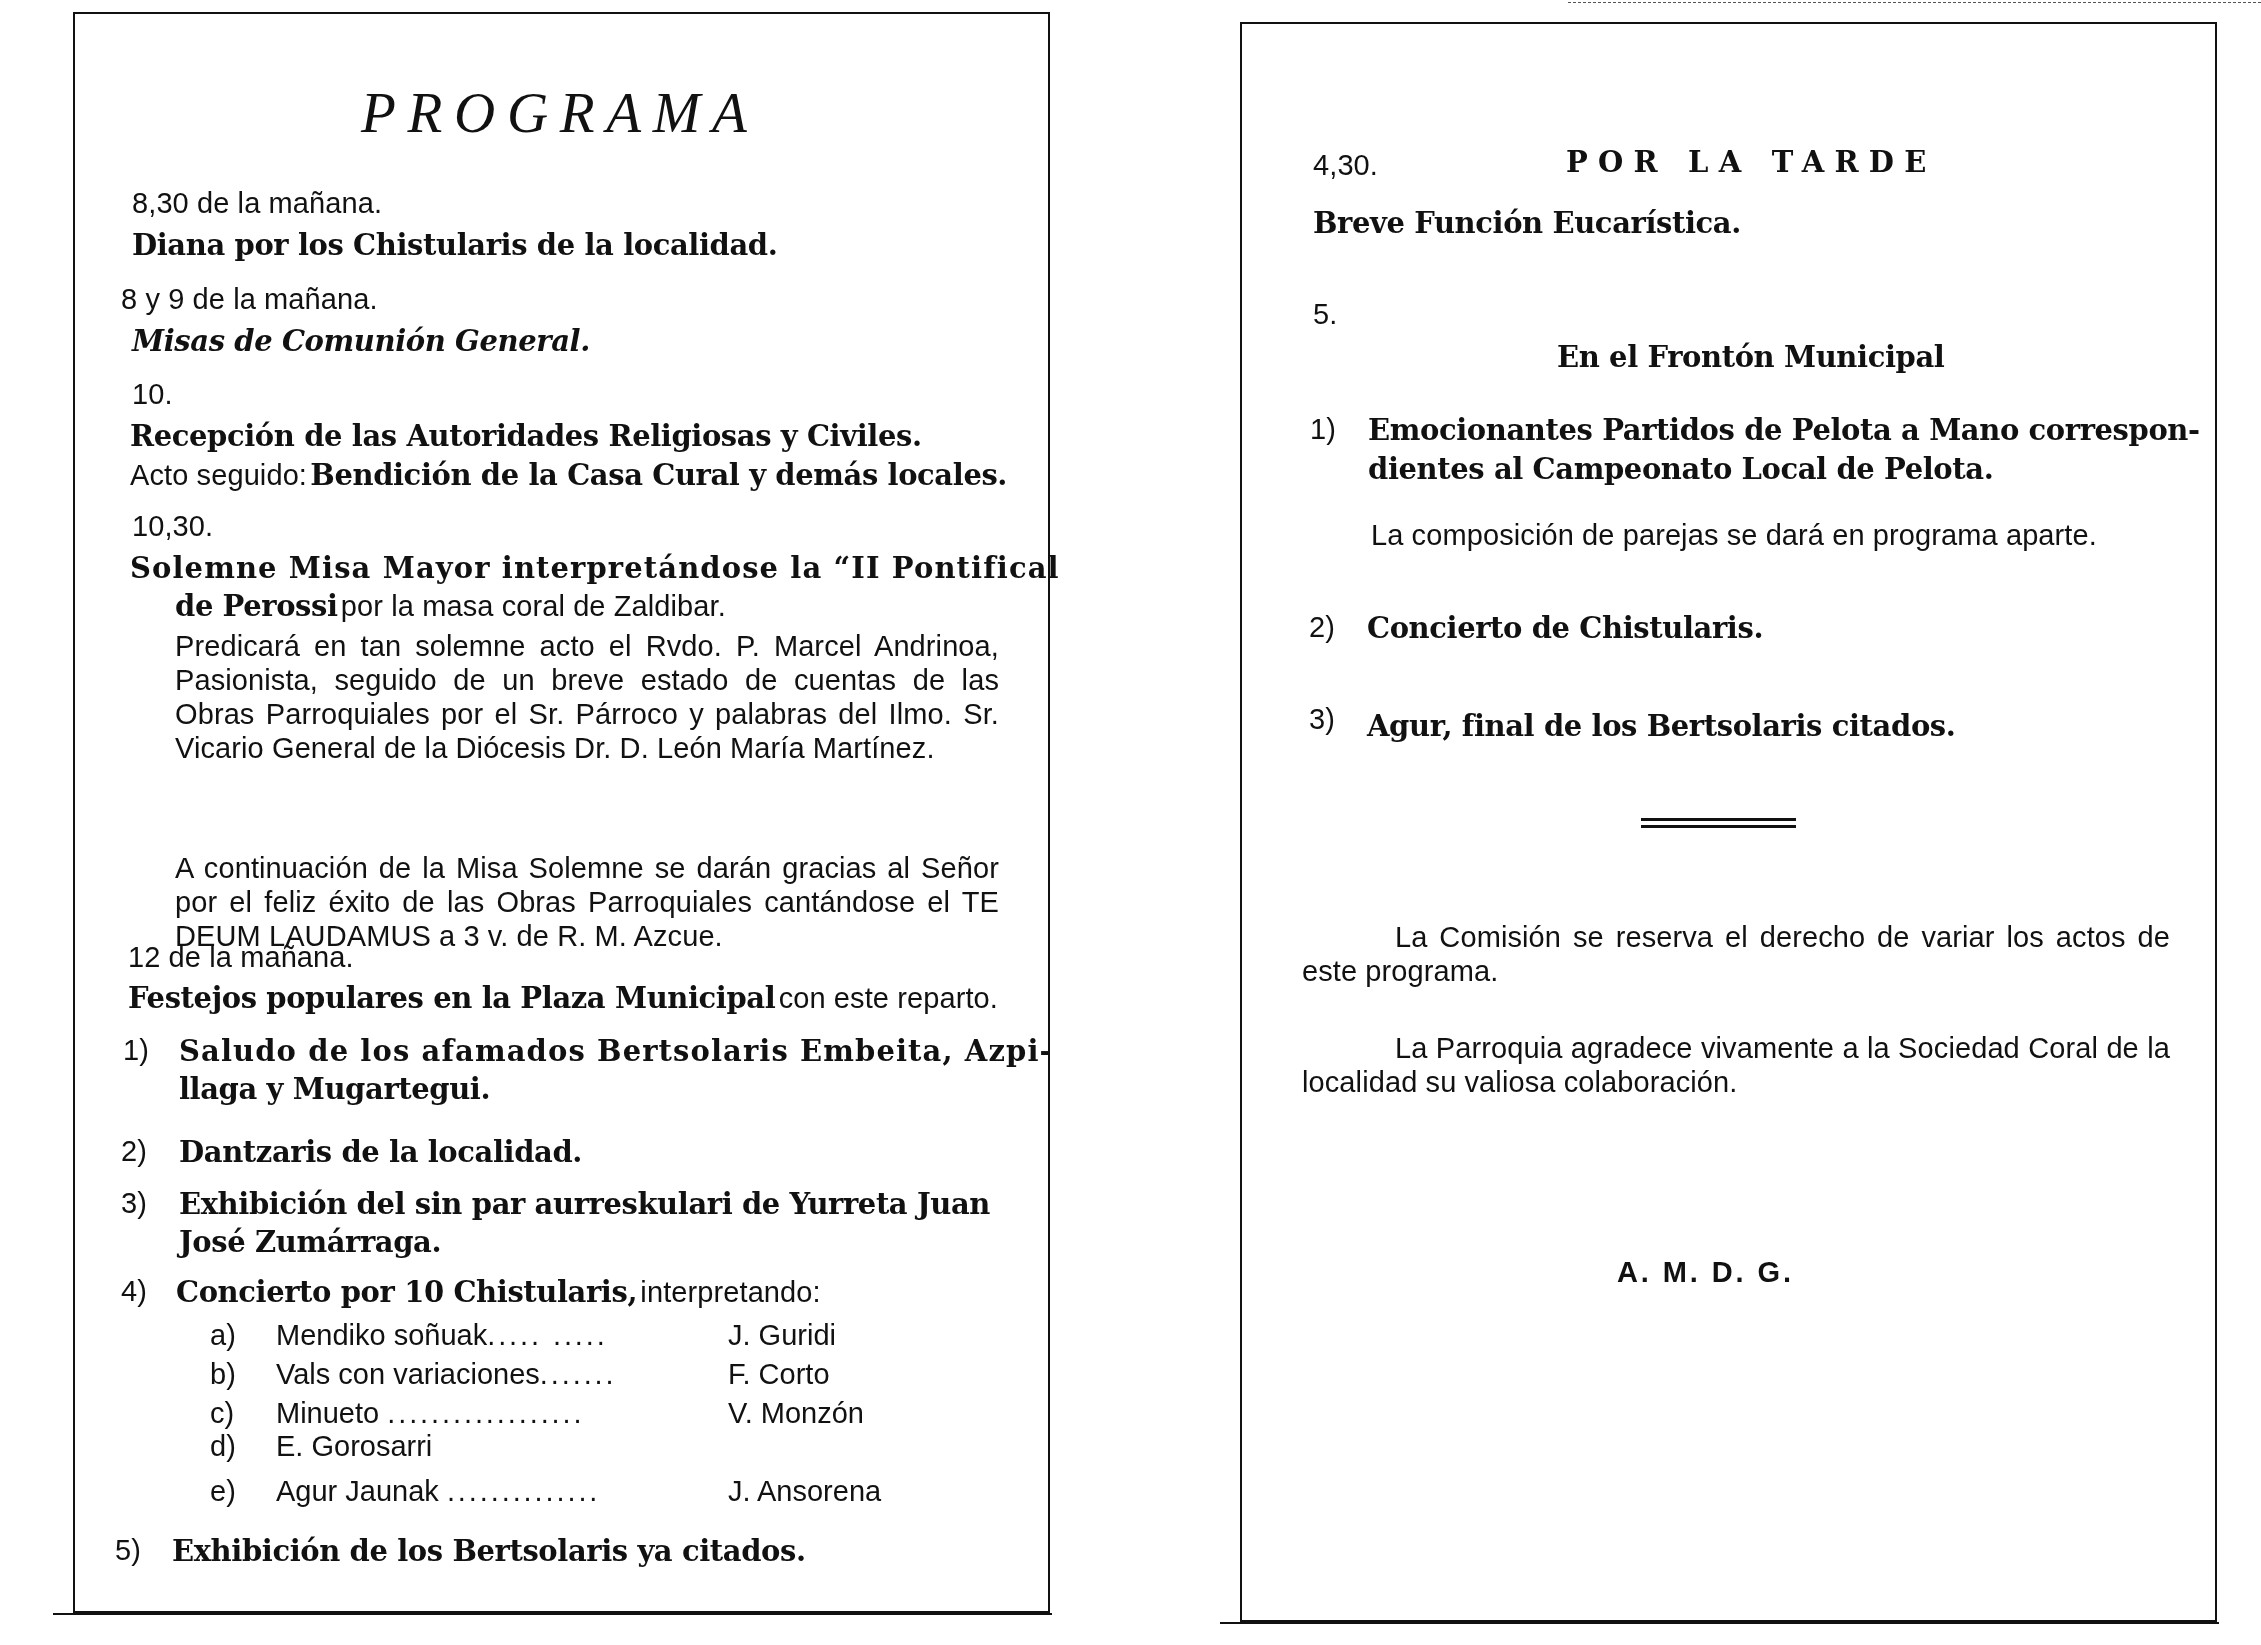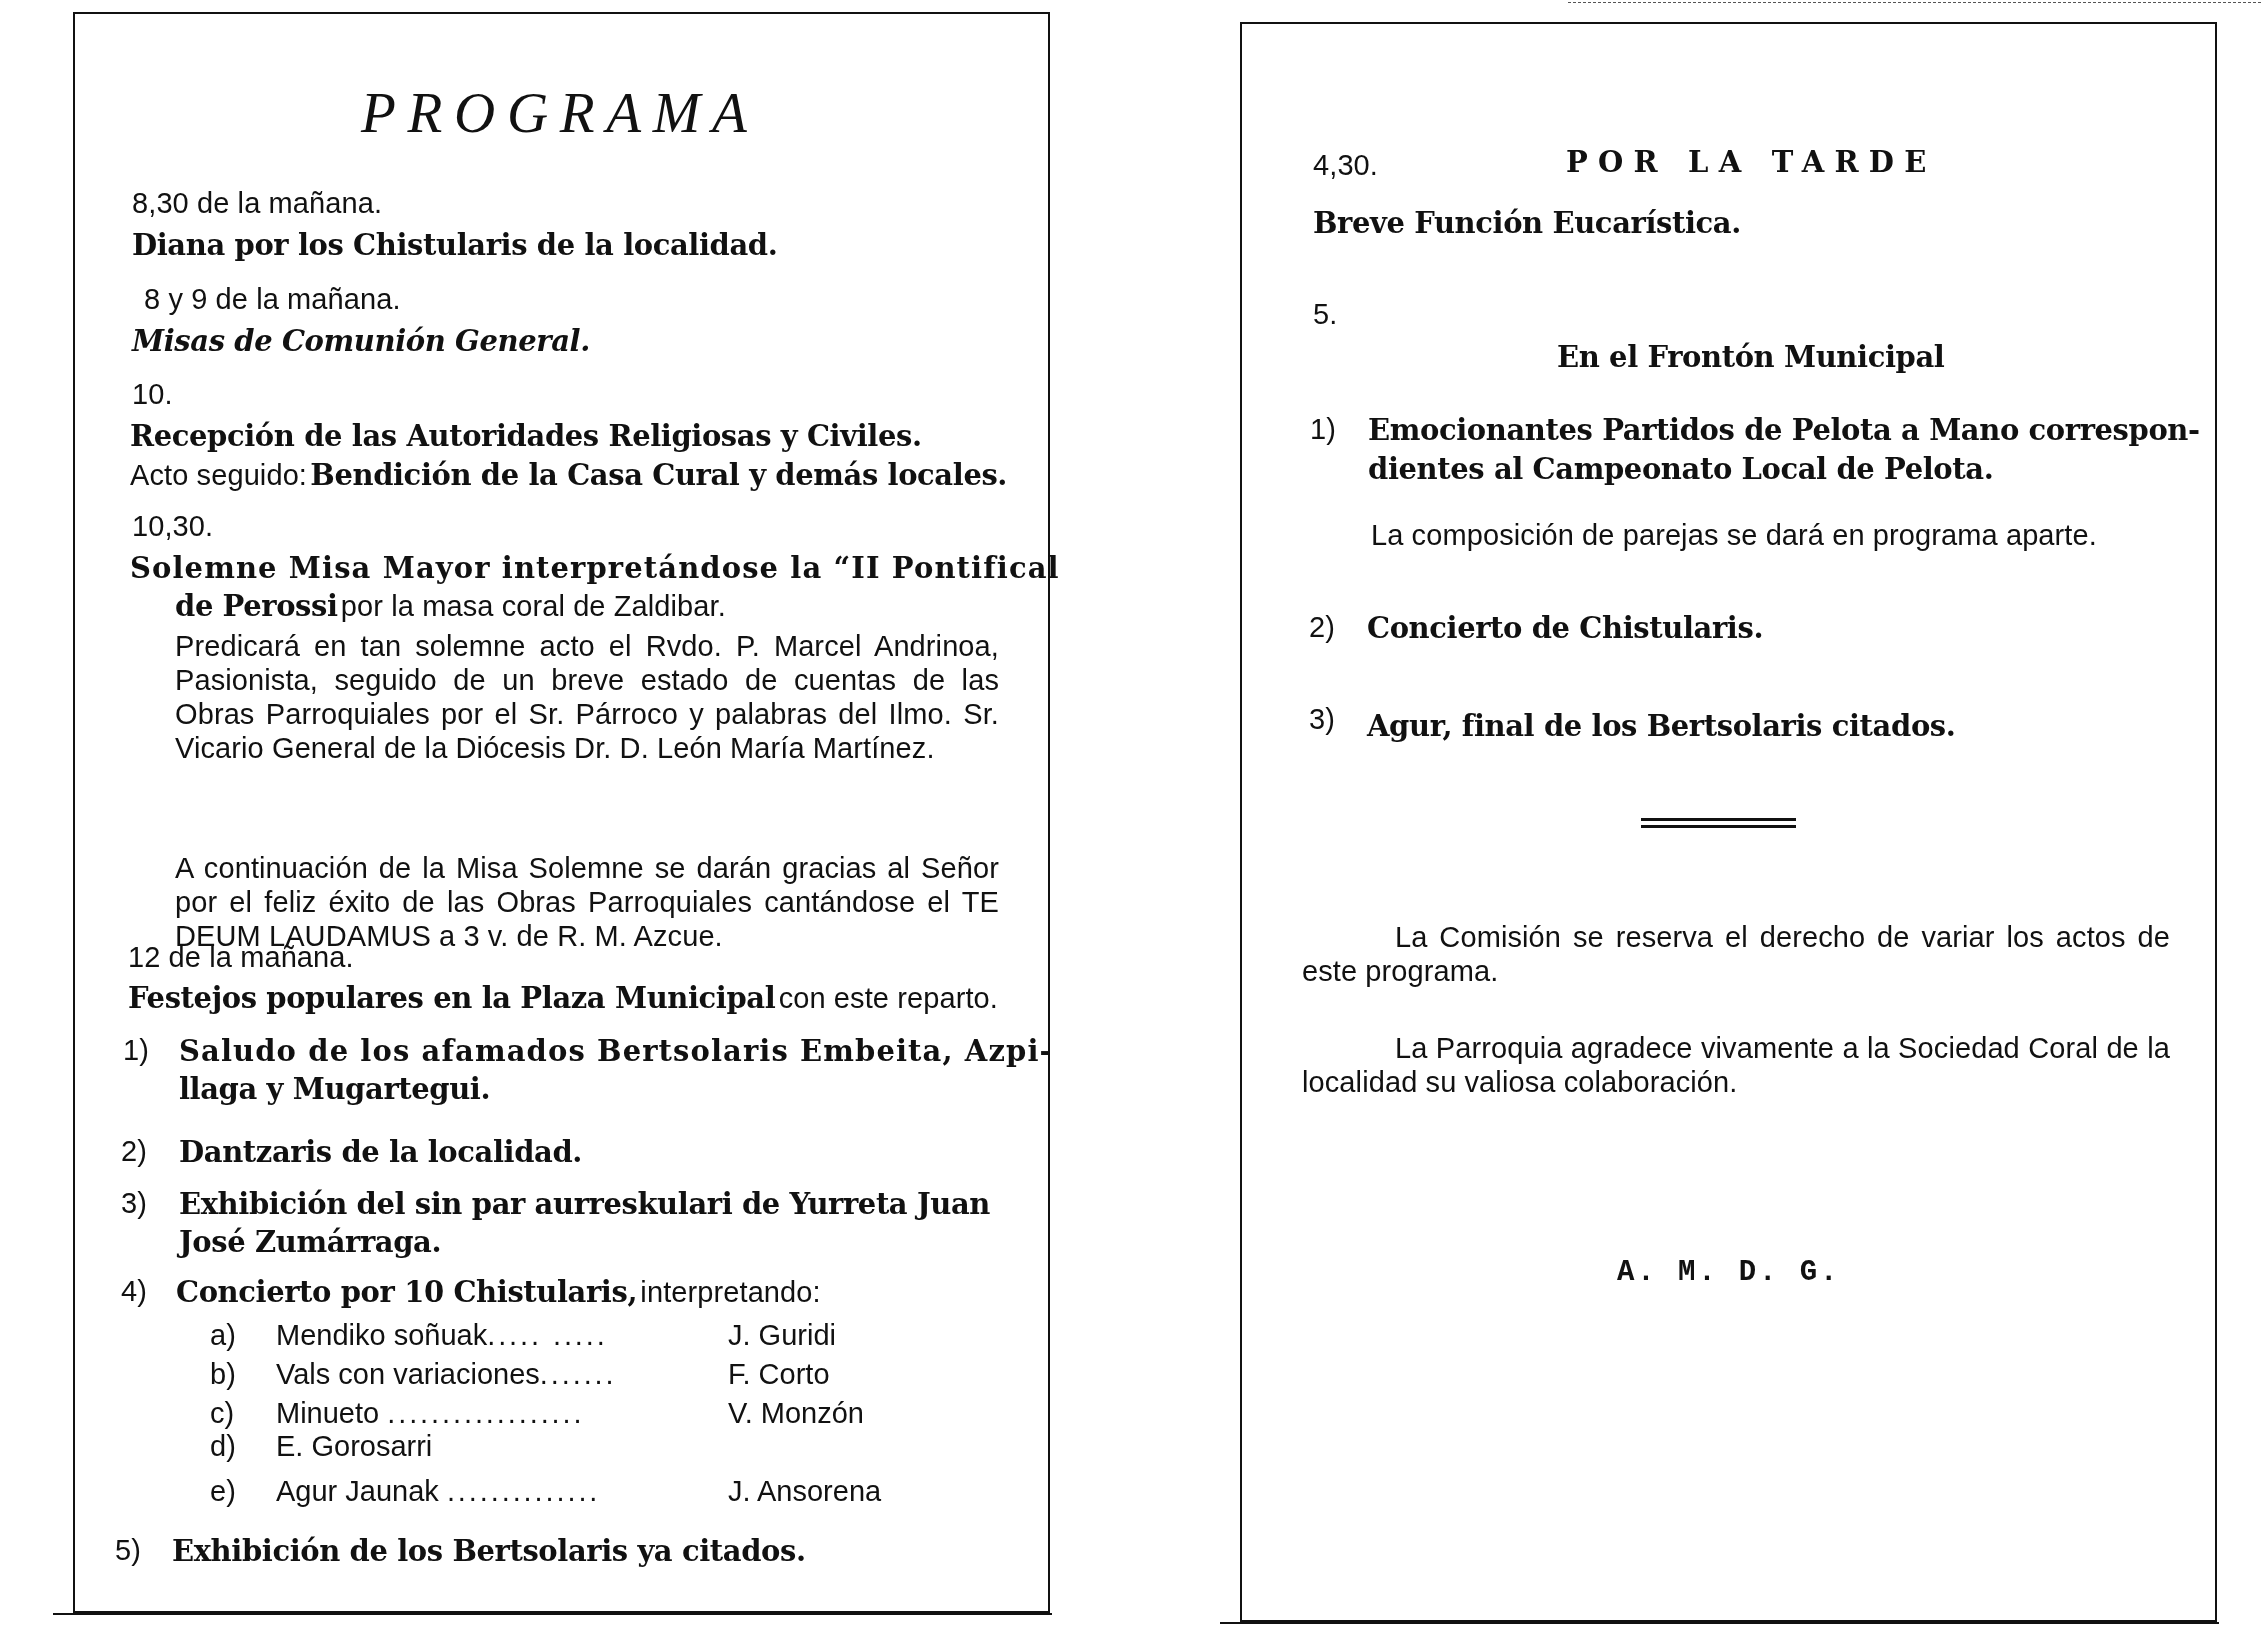"8 y 9 de la" div.abs { left: 144px -> 121px }
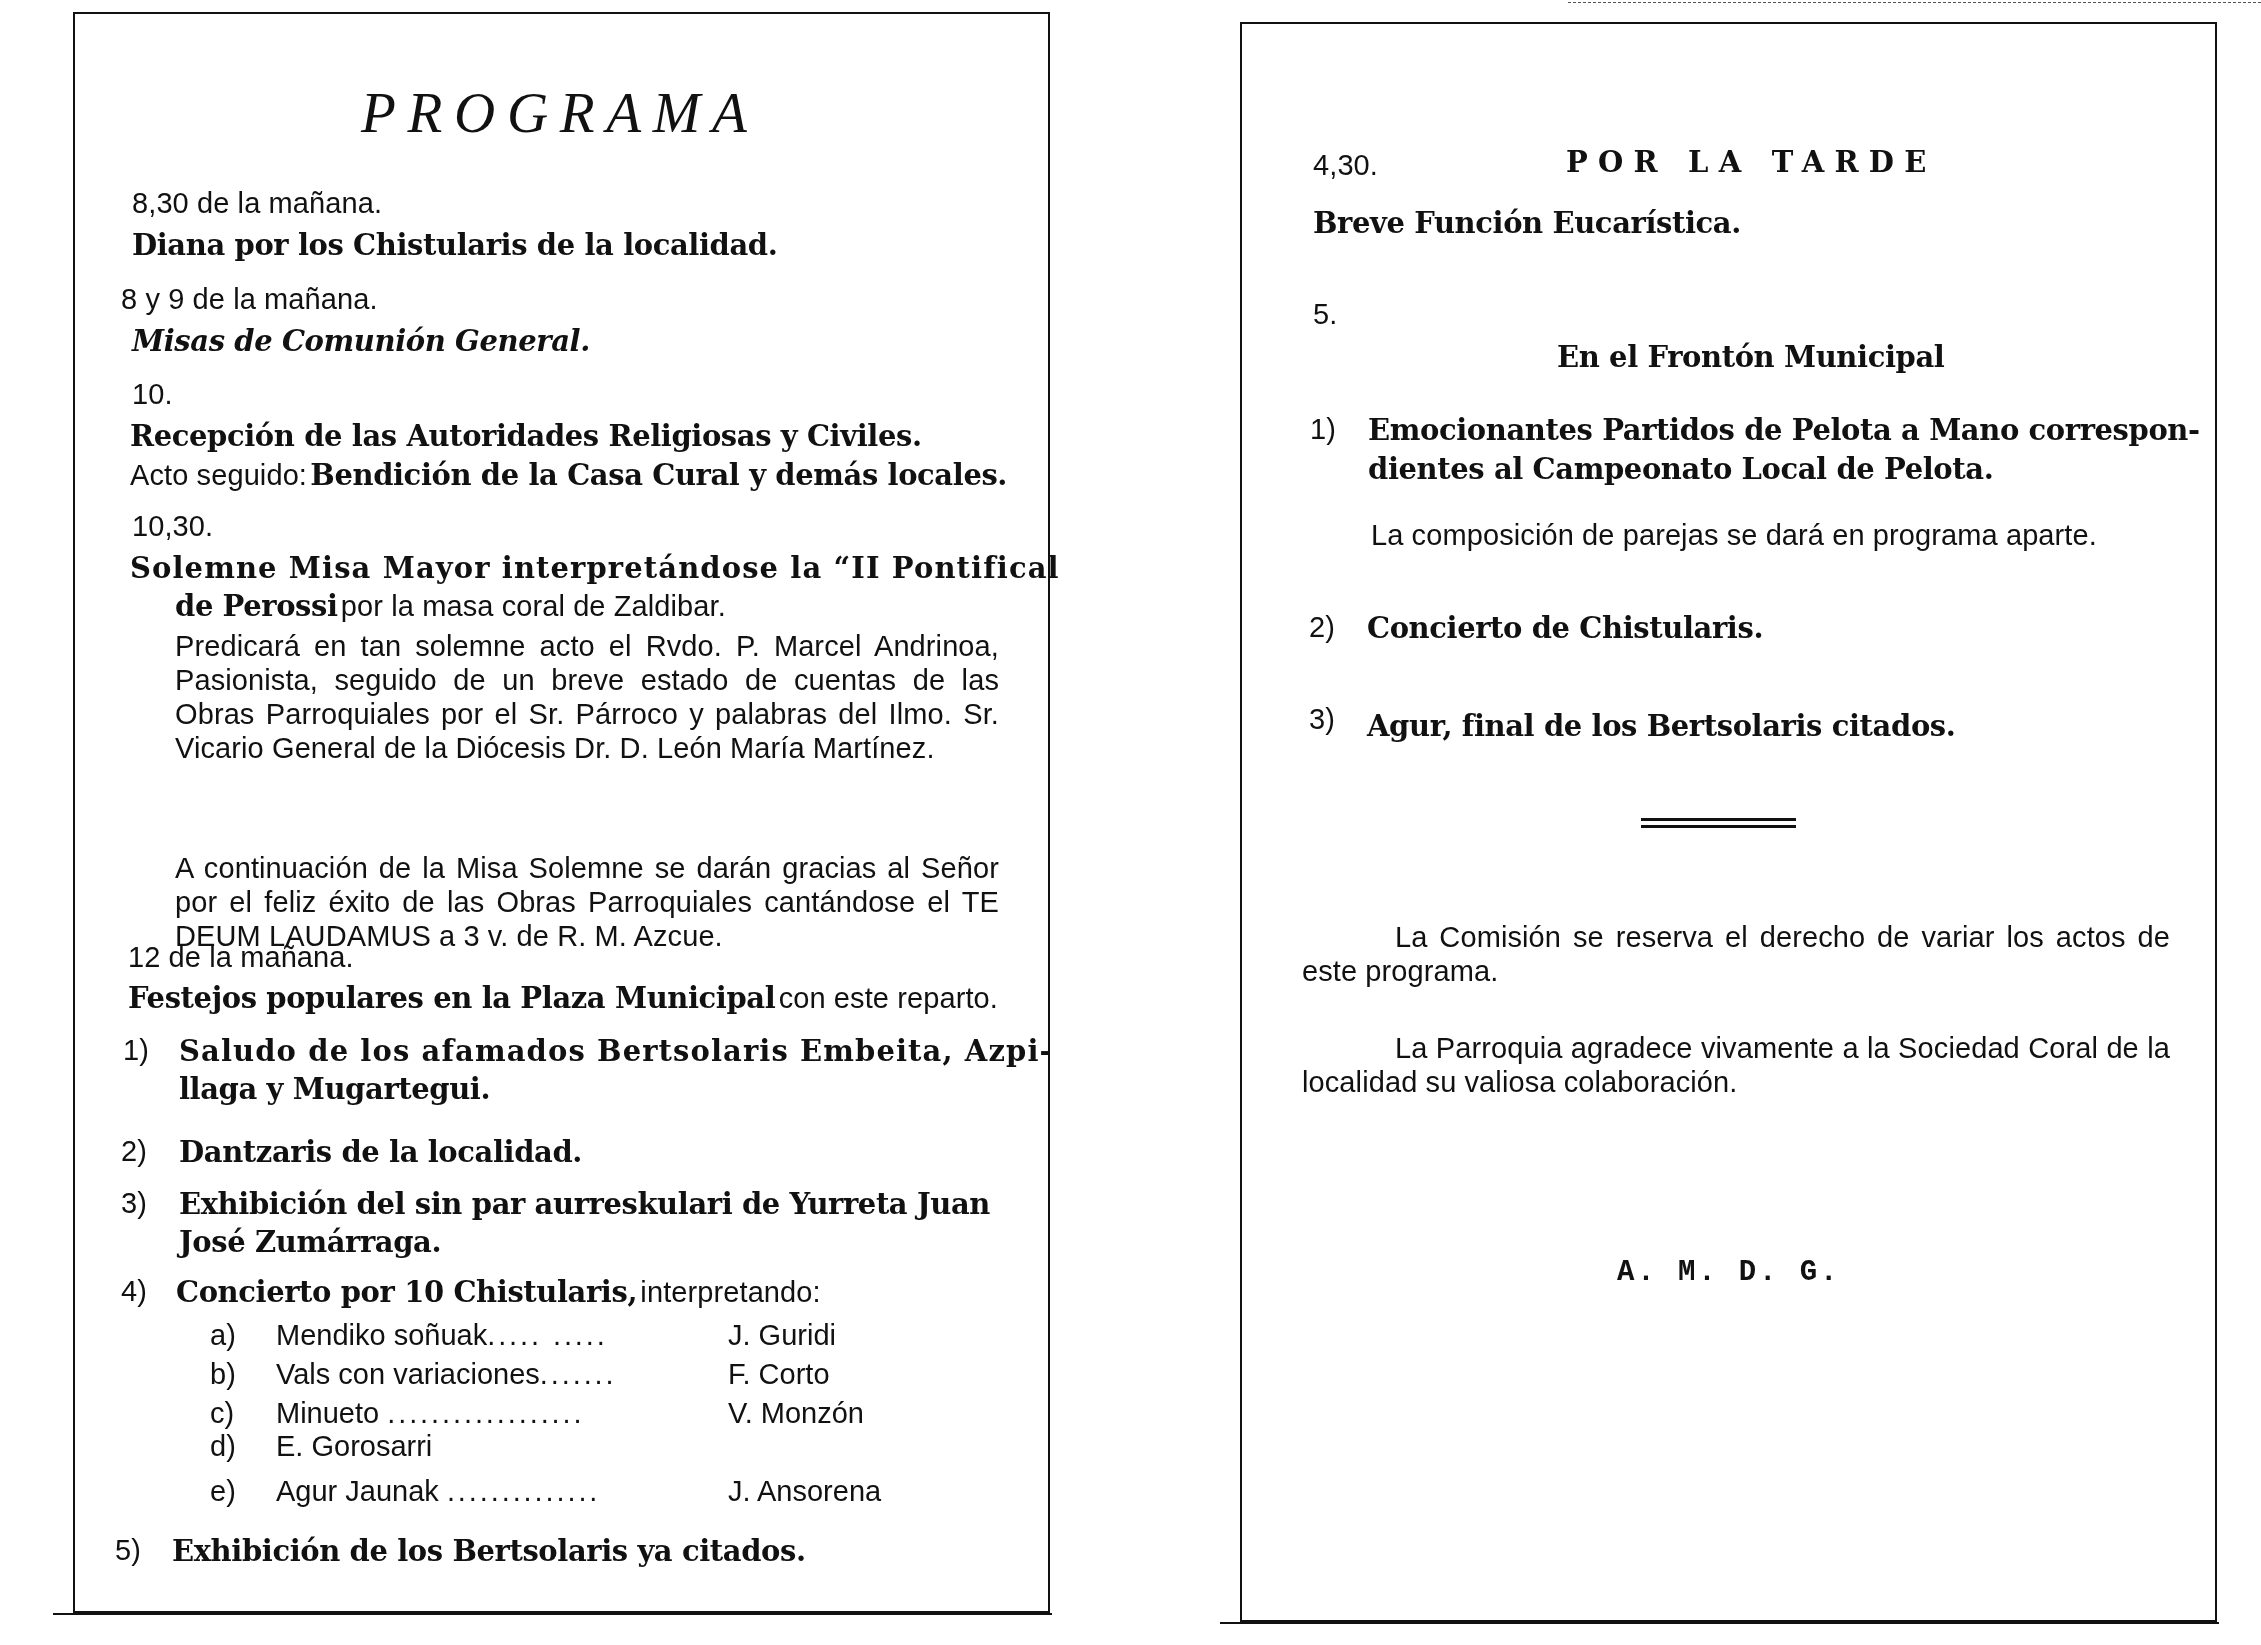"A. M. D. G." .amdg { font-family: Liberation Mono, monospace -> Liberation Sans, sans-serif }
